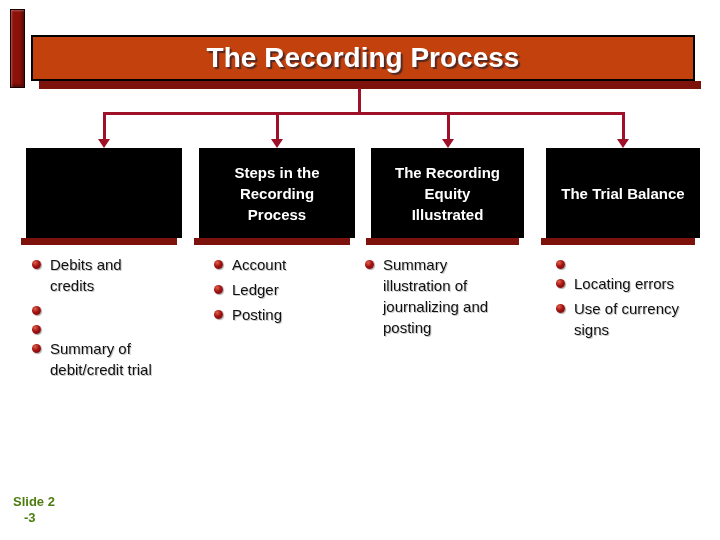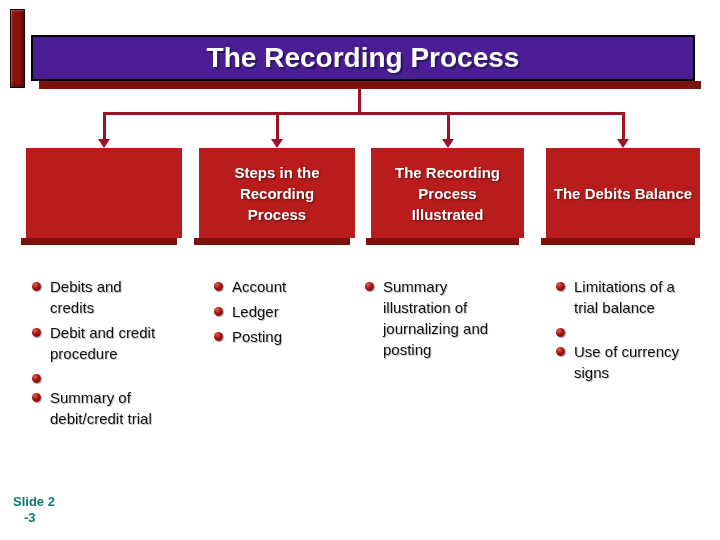"The Recording Process" .title-box { background: #4c1d95 -> #c2410c }
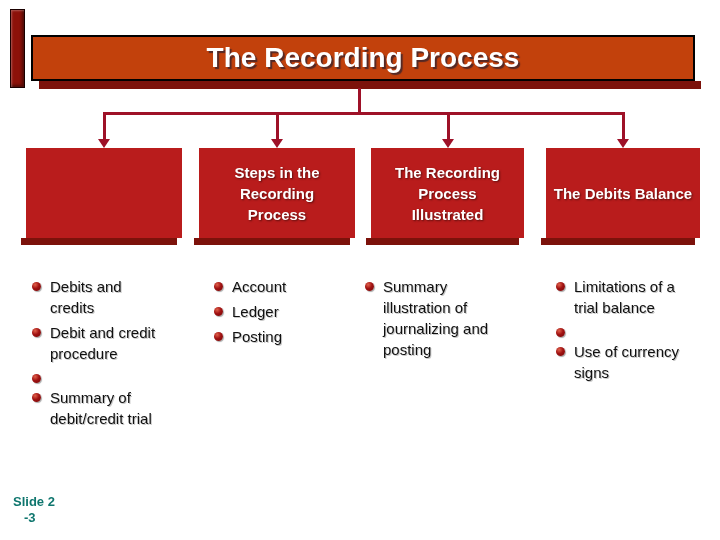"Steps in the" .node { background: #b91c1c -> #000000 }
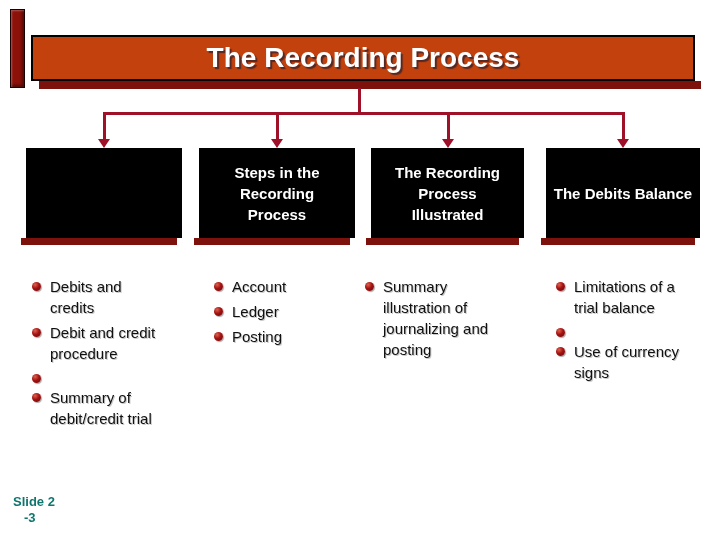"The Recording" span.header-text { text: Process -> Equity }
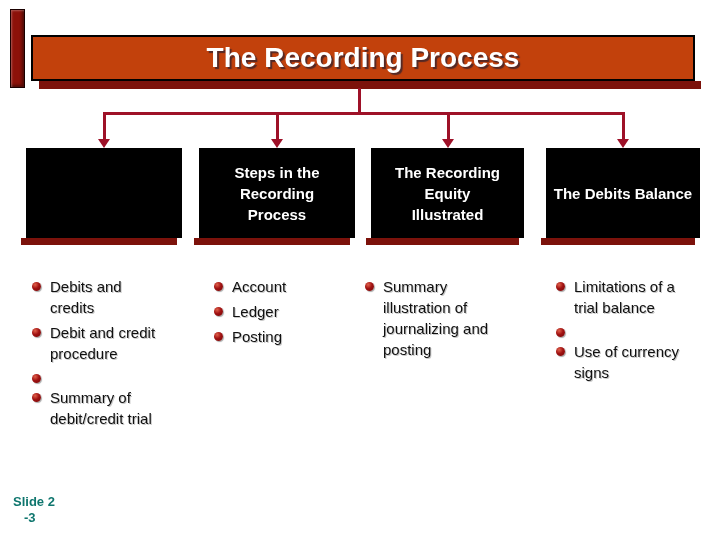"The Debits Balance" span.header-text { text: Debits -> Trial }
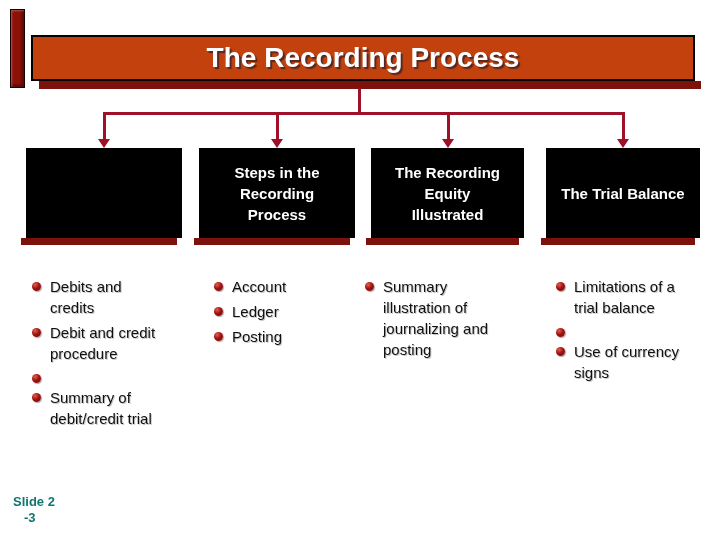"Debits and" .blist { margin-top: 22px -> none }
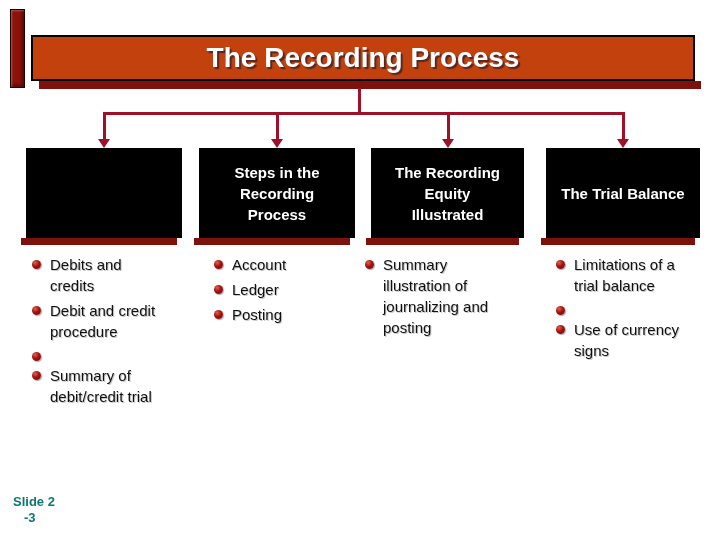"Limitations of a" span.btext { html: <span>Limitations of a trial balance</span> -> none }
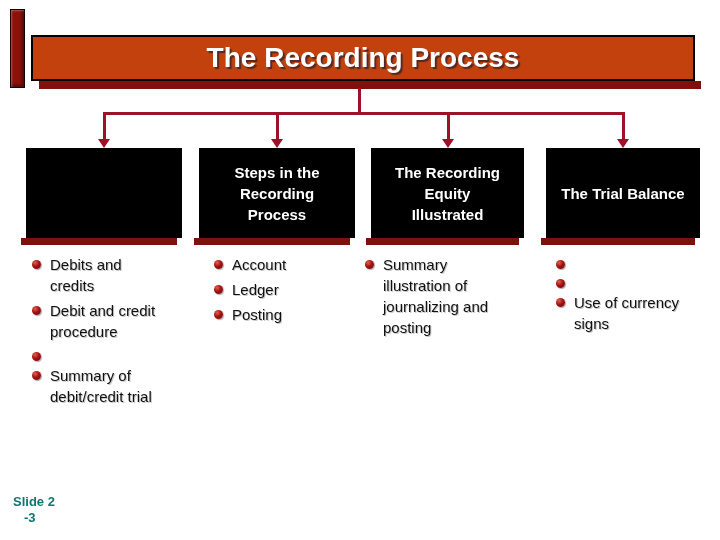"Locating errors" span.btext { html: none -> <span>Locating errors</span> }
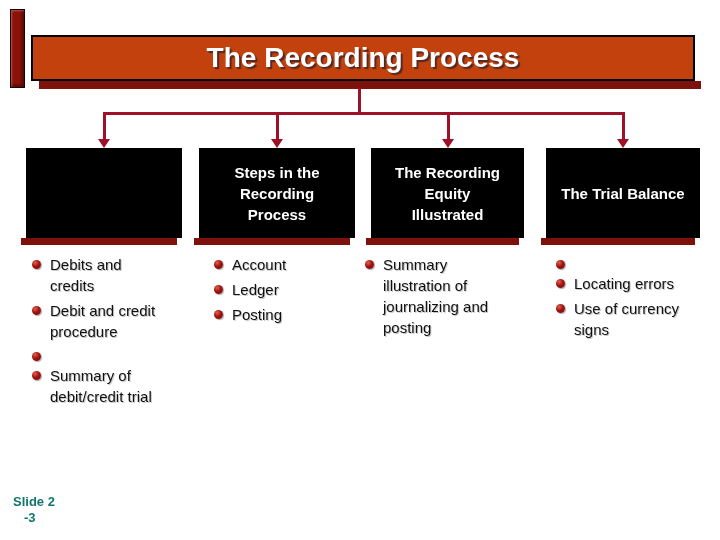"Debit and credit" span.btext { html: <span>Debit and credit procedure</span> -> none }
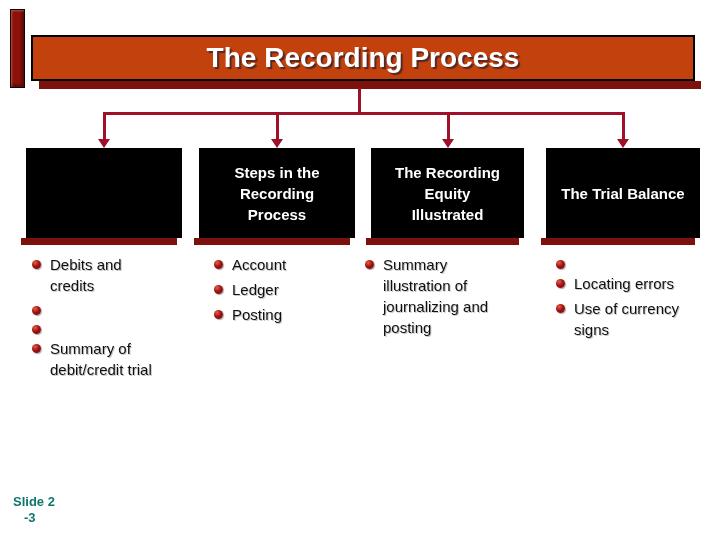"Slide 2" .slide-label { color: #0f766e -> #4d7c0f }
